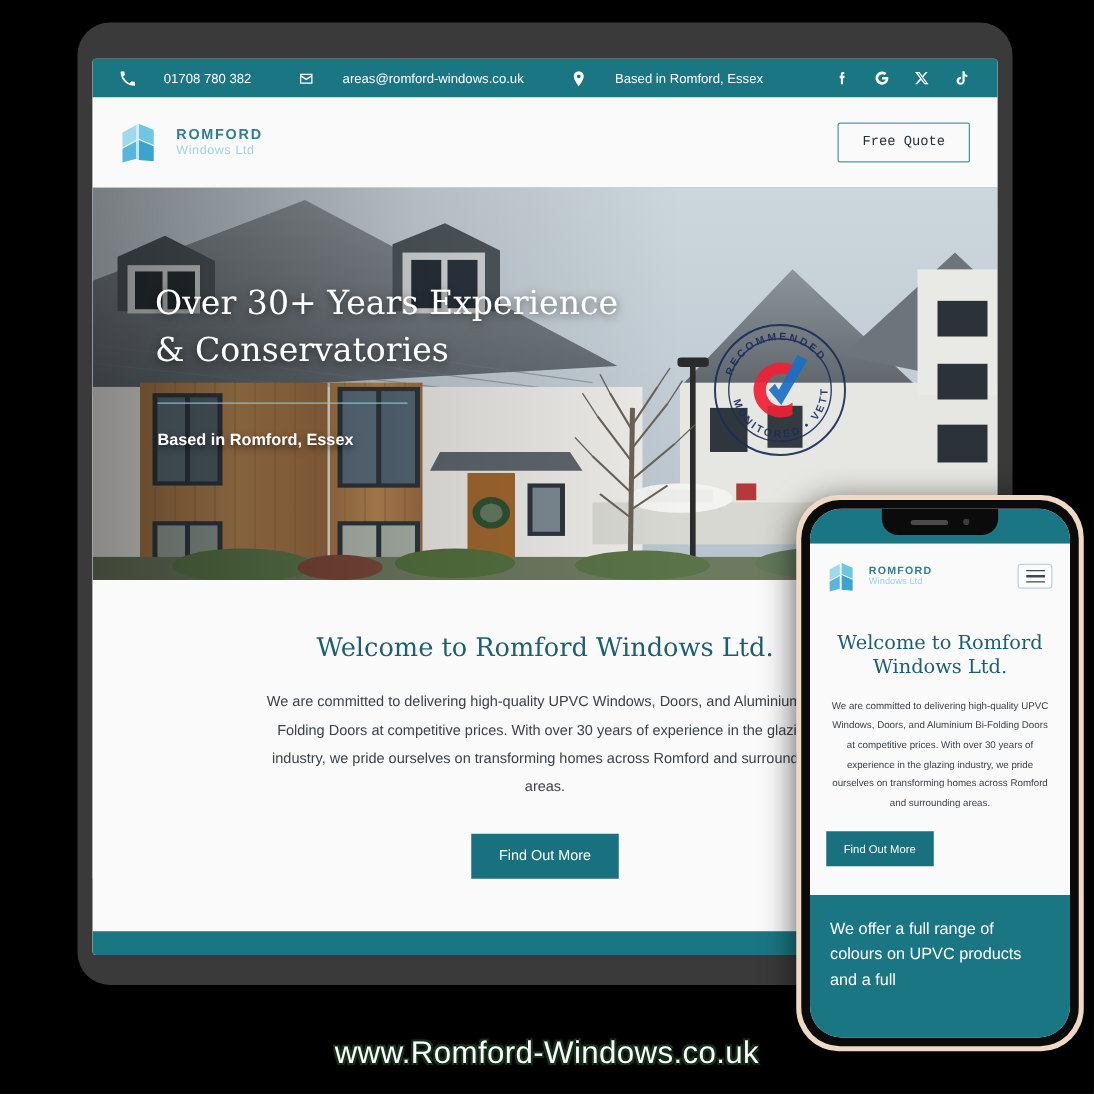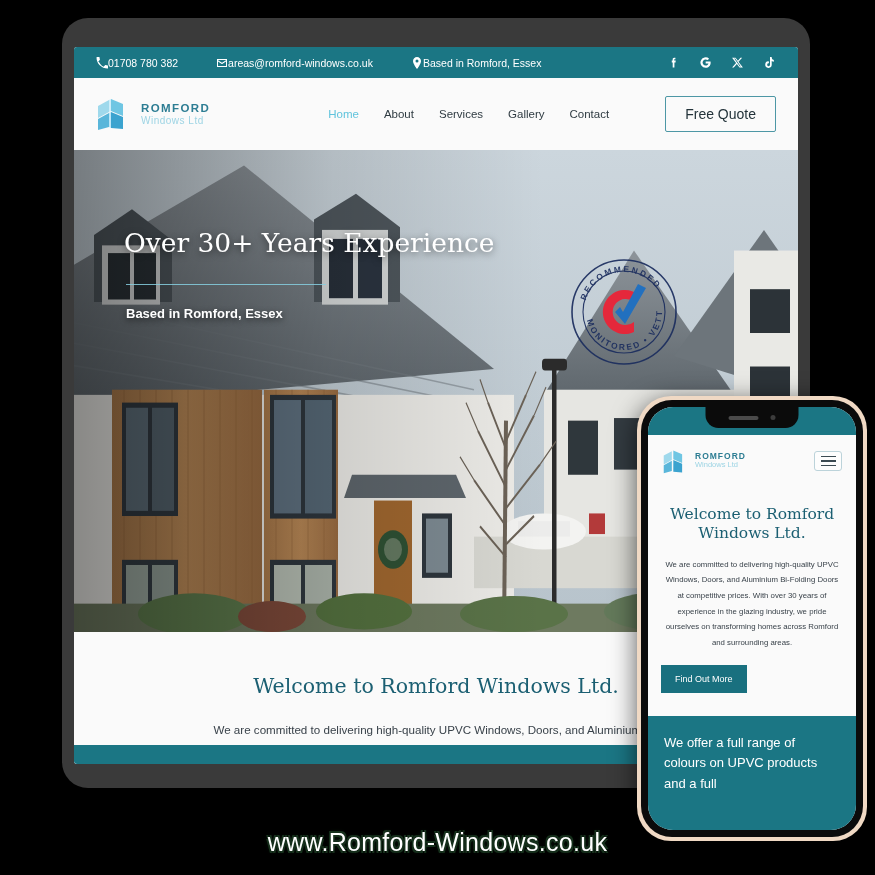"01708 780 382" .tb-item { gap: 0 -> 23px }
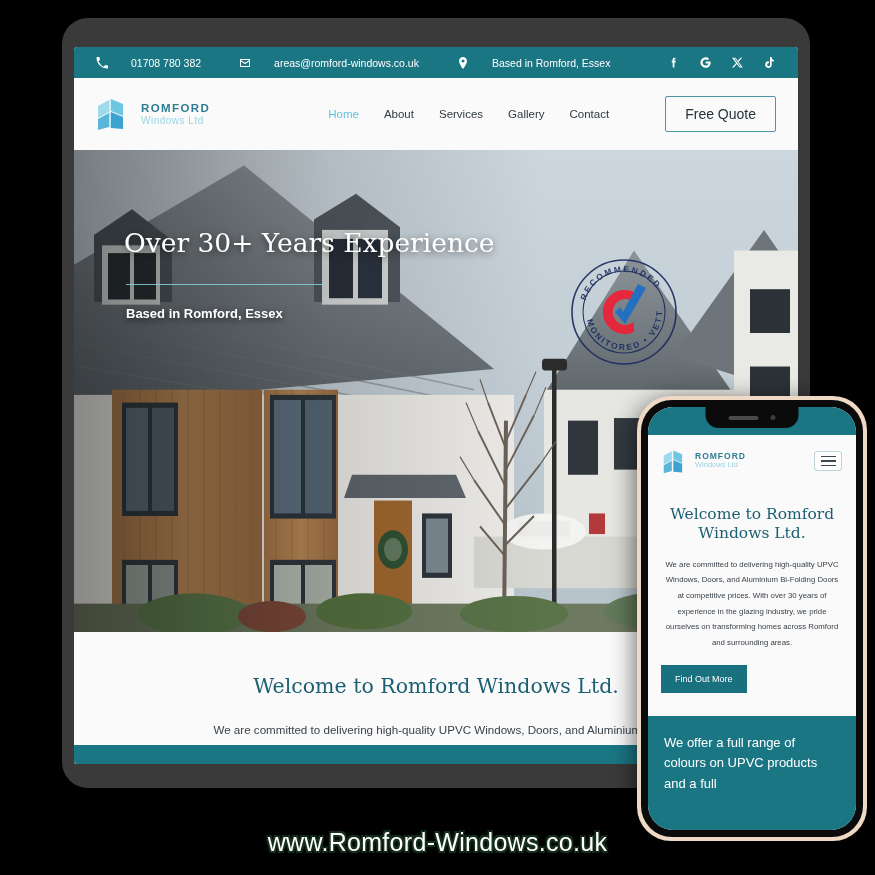"Home" div.nav { html: <div> <a>Home</a> <a>About</a> <a>Services</a> <a>Gallery</a> <a>Contact</a> </div> -> none }
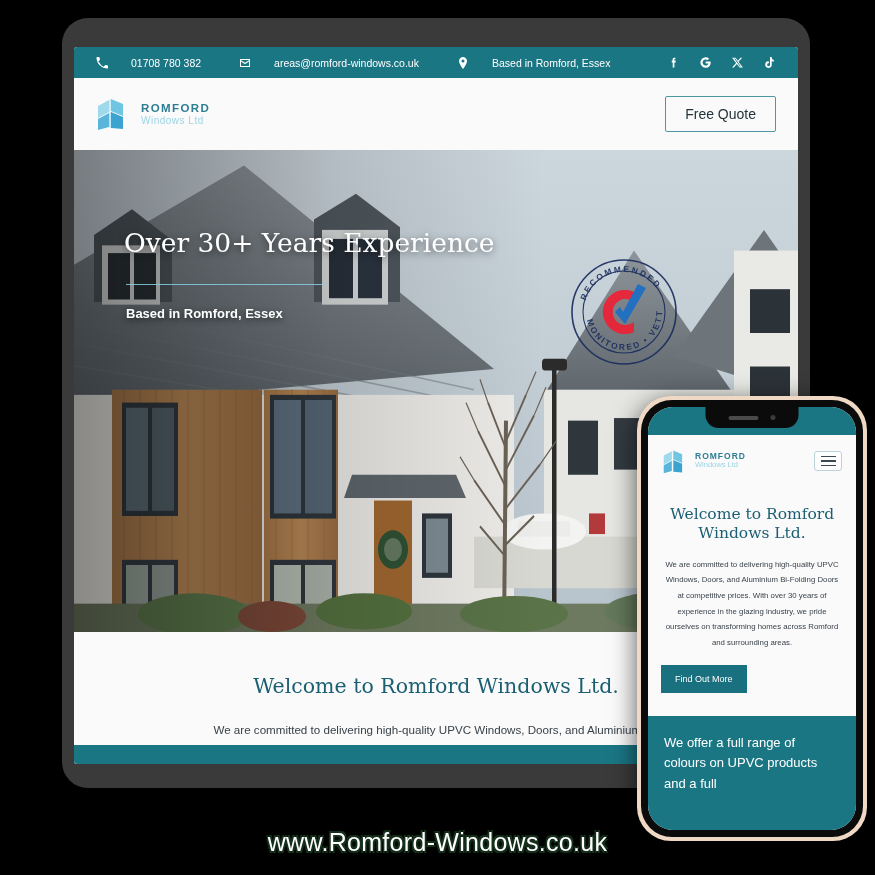"Free Quote" .quote-btn { font-family: Liberation Sans, sans-serif -> Liberation Mono, monospace; font-size: 14px -> 11px }
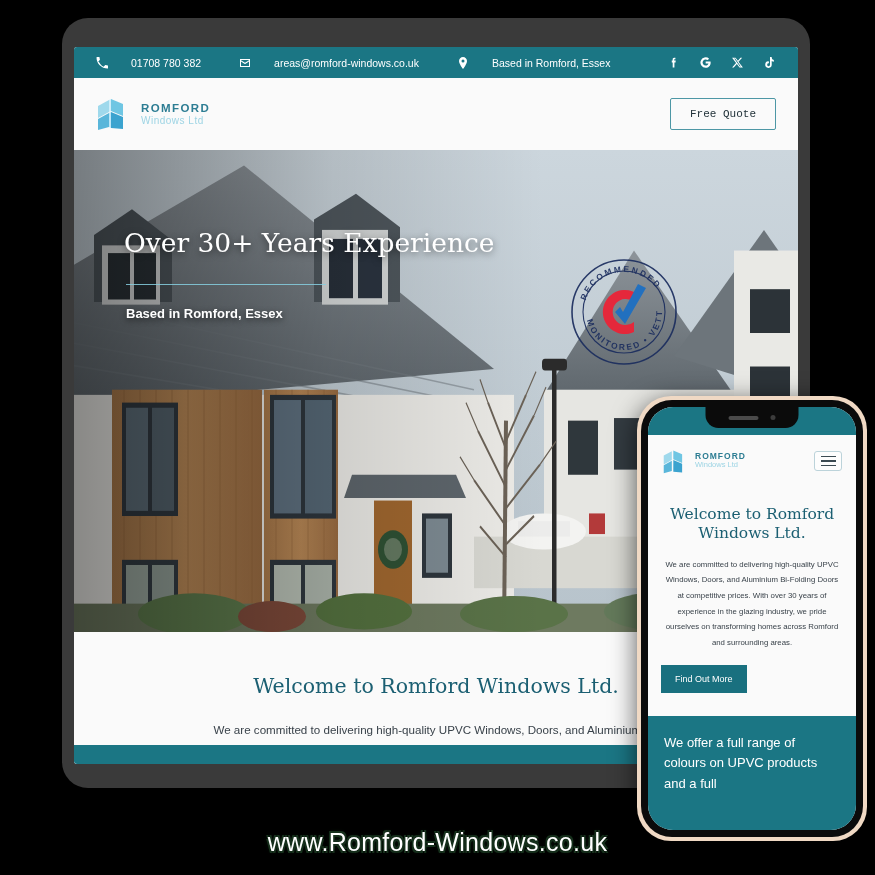"Over 30+ Years Experience" .hero { height: 482px -> 314px }
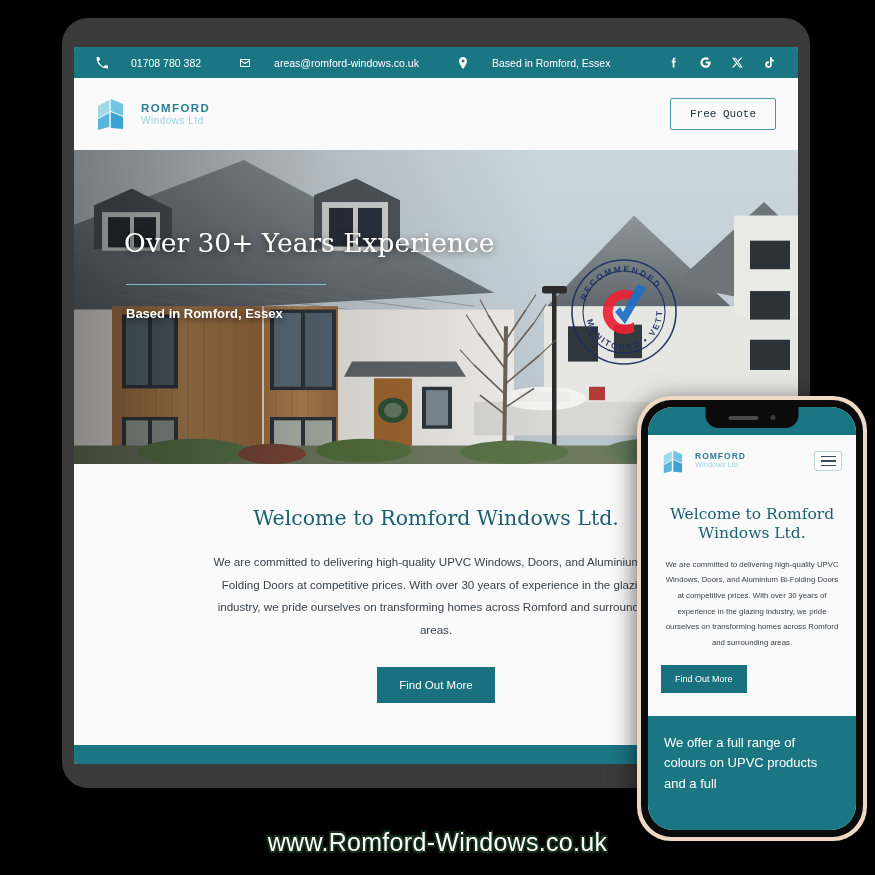"& Conservatories" span { html: none -> <span>&amp; Conservatories</span> }
